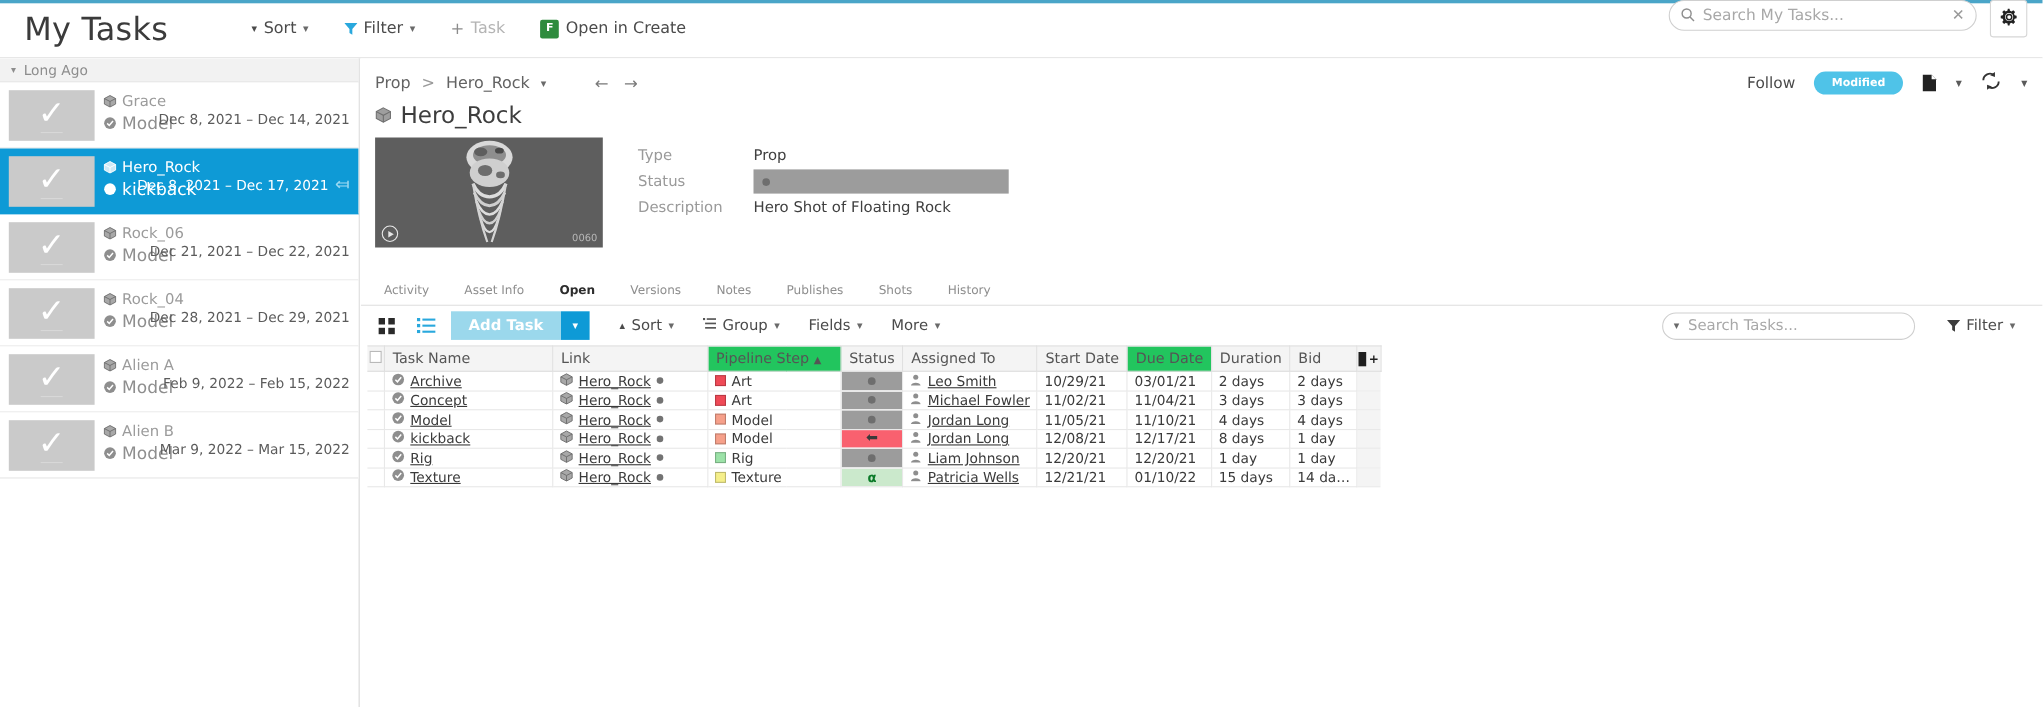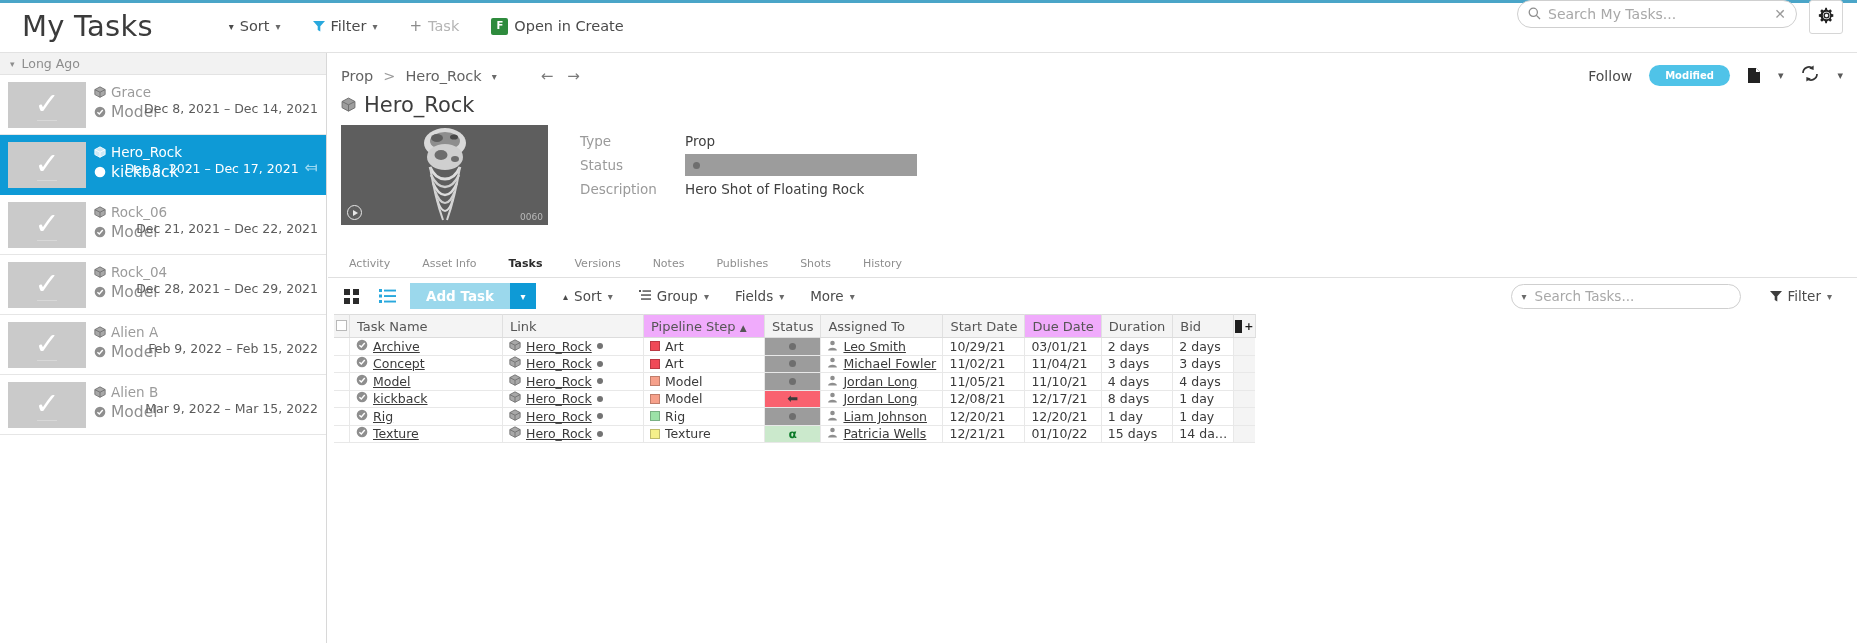"Tasks" div.tab { text: Tasks -> Open }
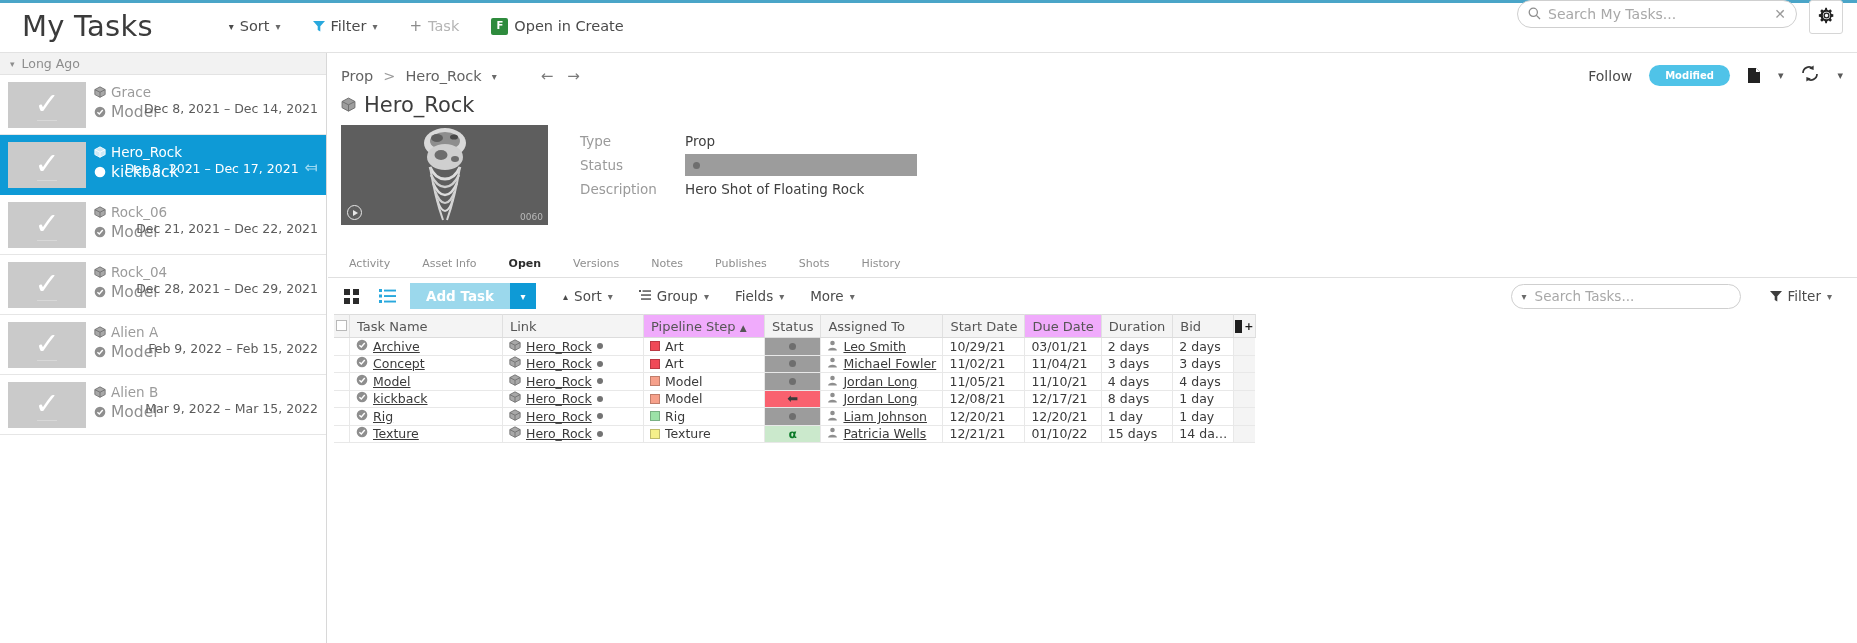"Pipeline Step ▲" thead th.sorted { background: #f0abfc -> #22c55e }
